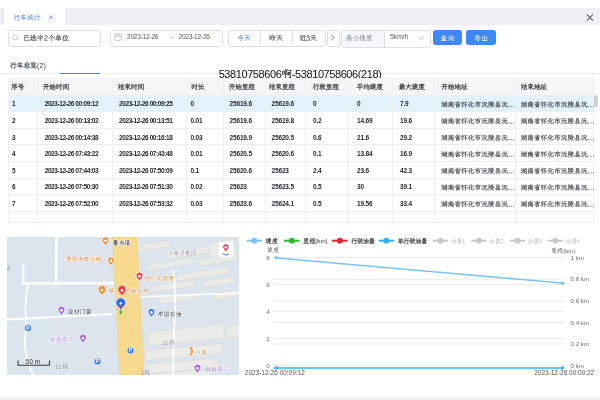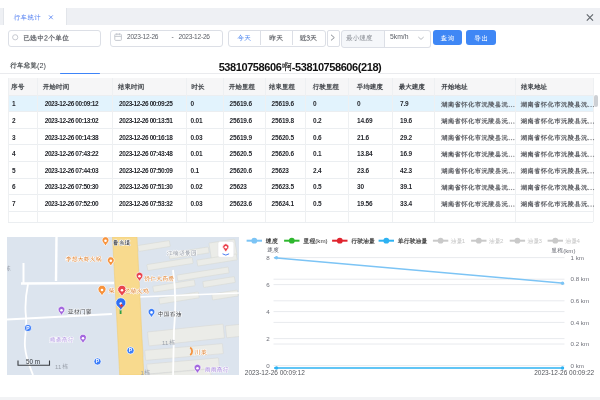"53810758606 -53810758606(218)" div { font-weight: 700 -> 400; top: 61px -> 68px }
